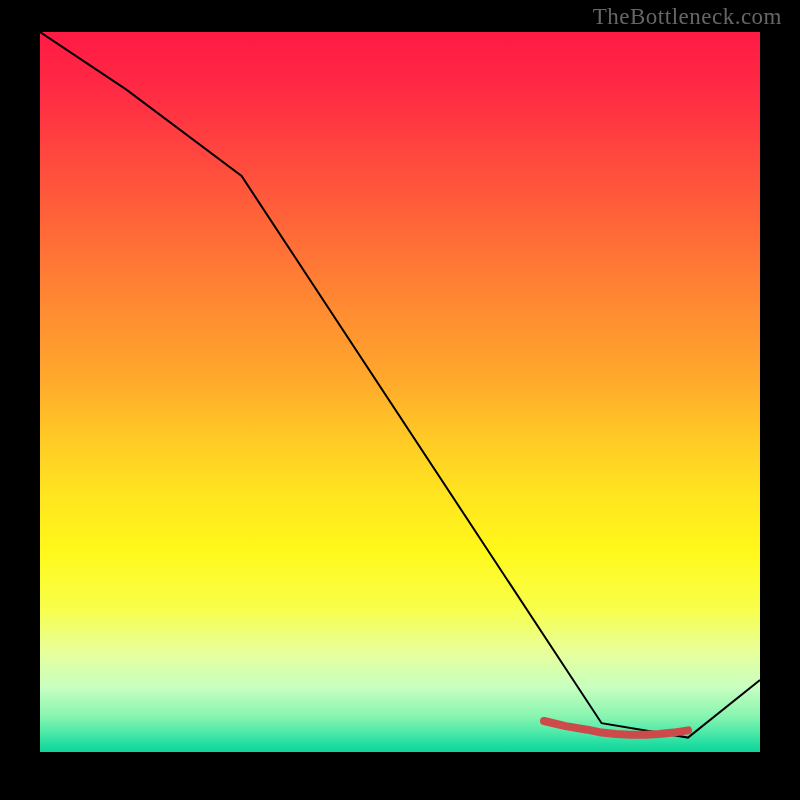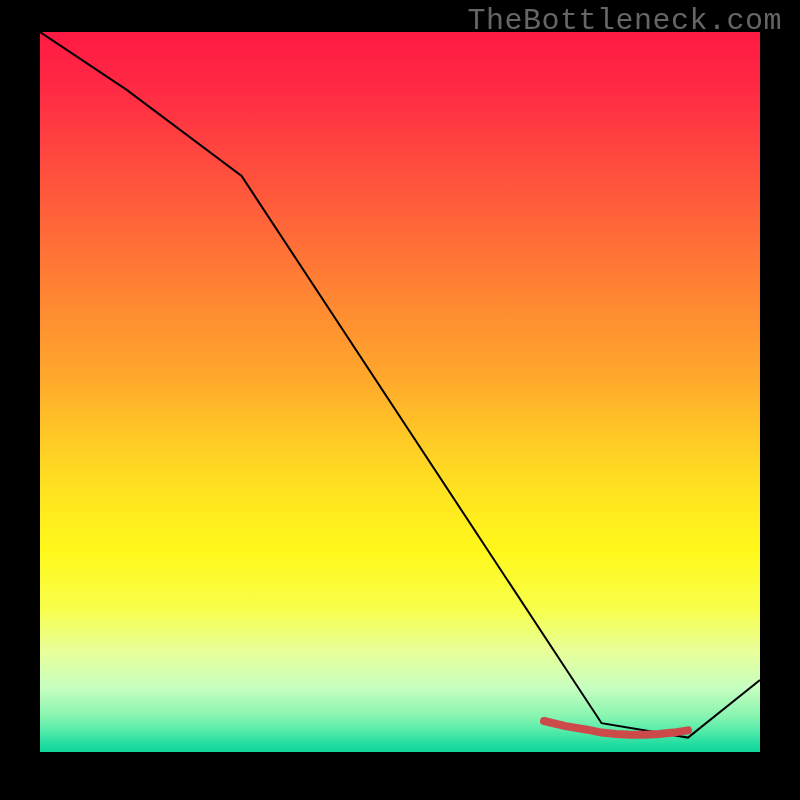"TheBottleneck.com" .watermark { font-family: Liberation Mono, monospace -> Liberation Serif, serif; font-size: 30px -> 23px }
